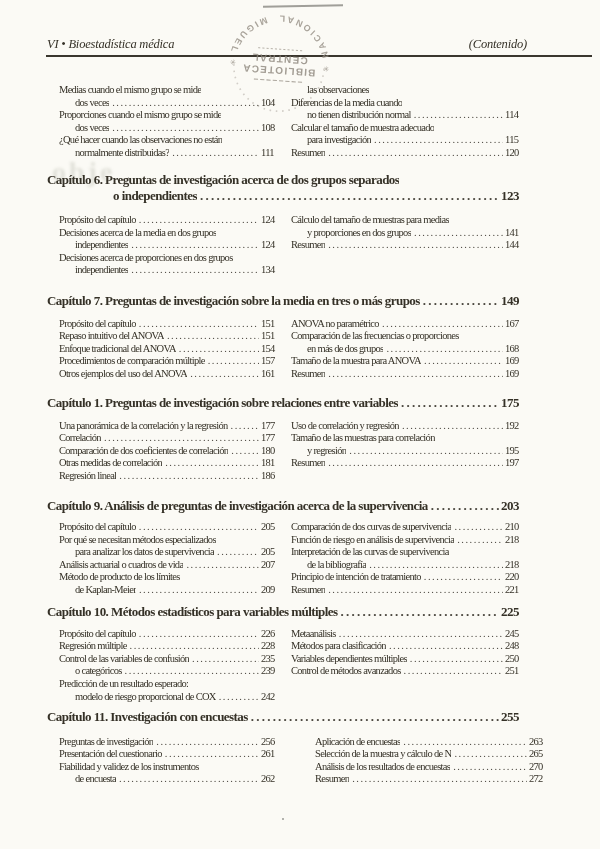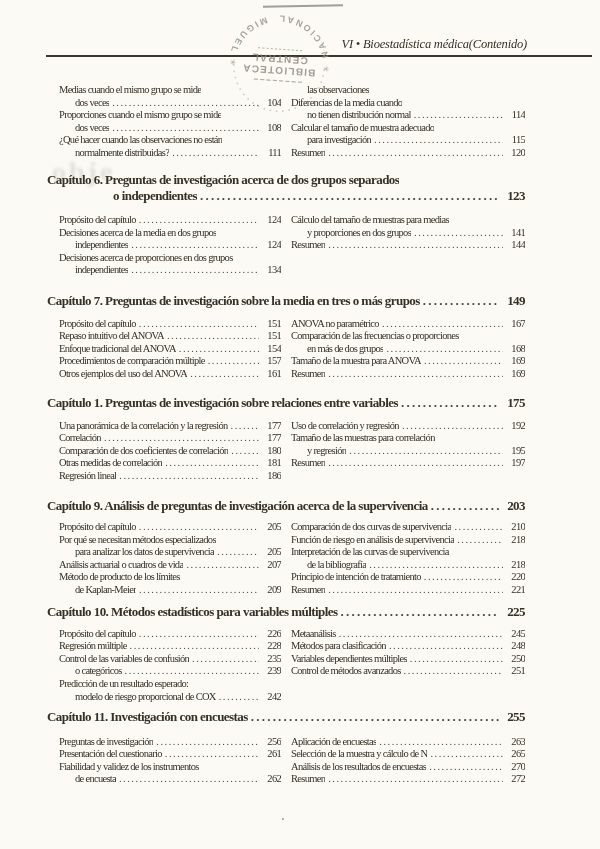"VI • Bioestadística médica" .header { justify-content: flex-end -> space-between }
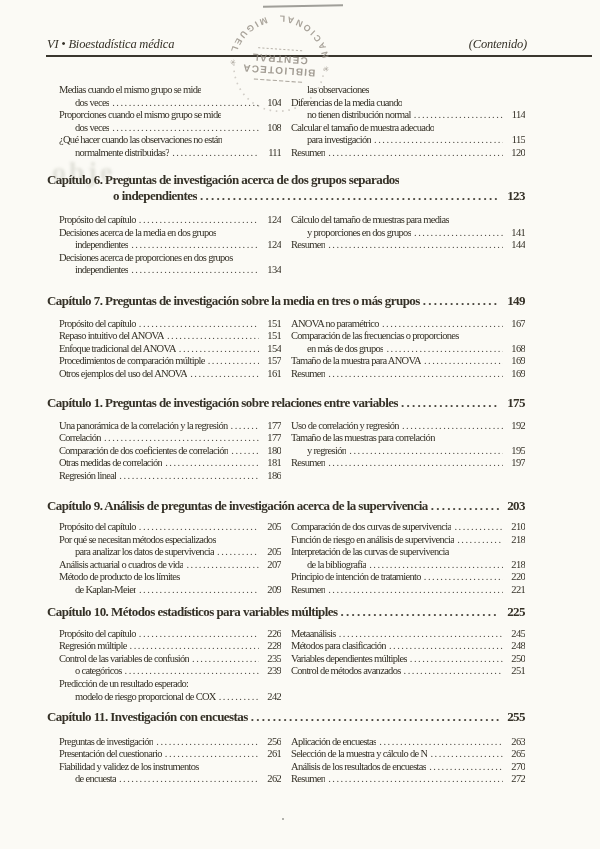"104" .pagenum { text-align: right -> none }
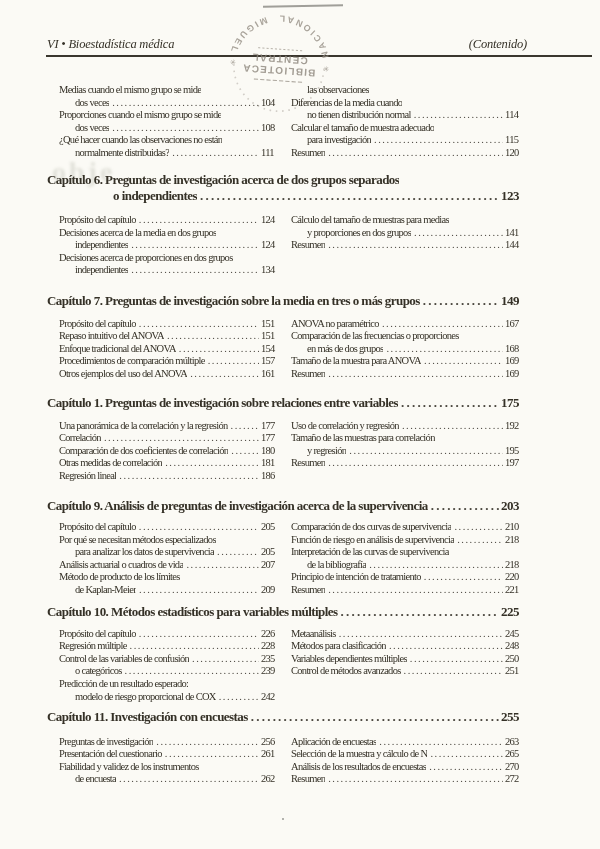"Preguntas de investigación" #s6 .cols { gap: none -> 24px }
